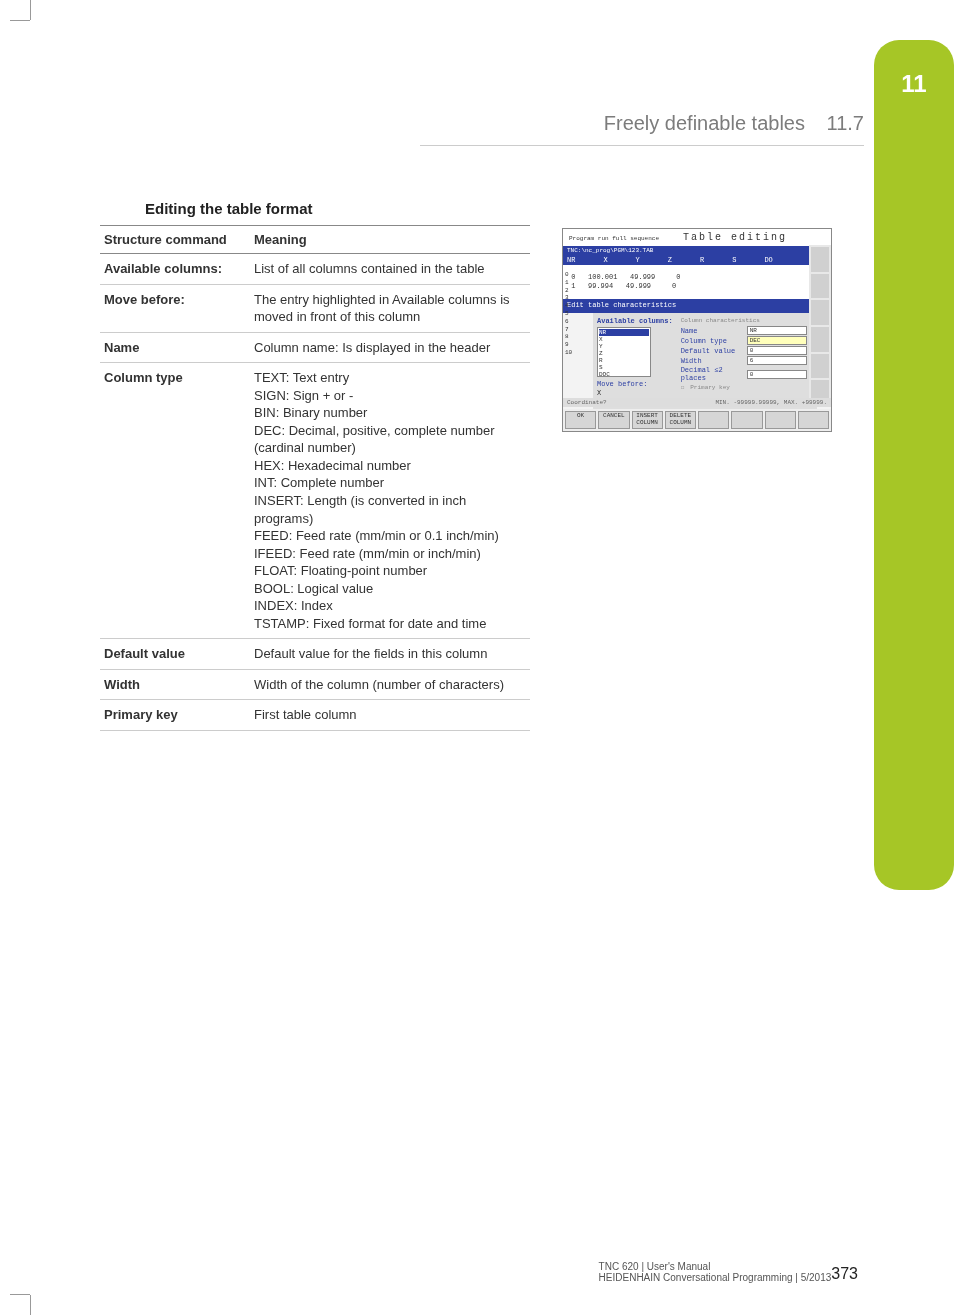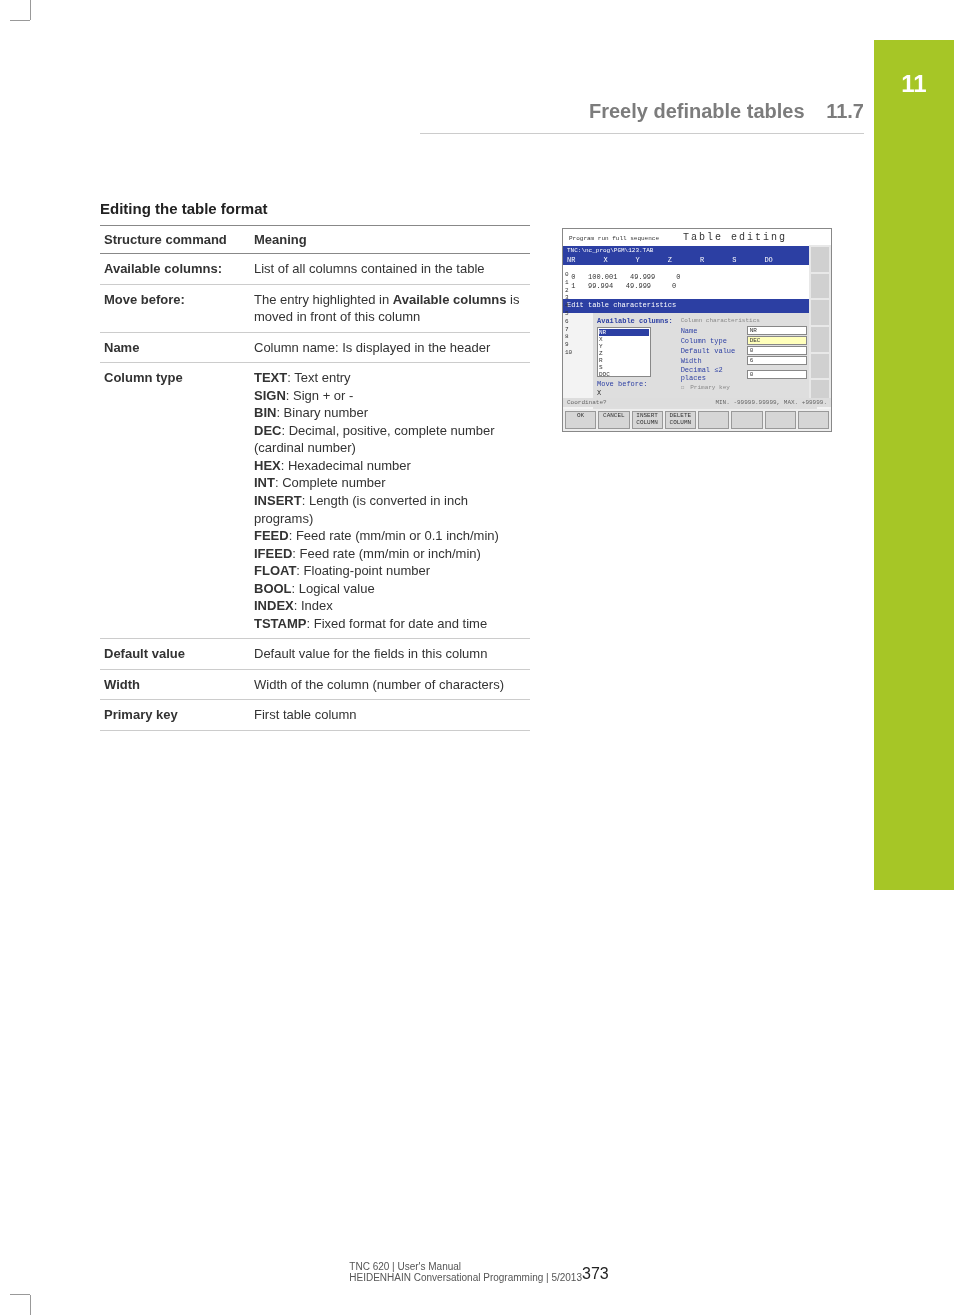"11" .green-tab { border-radius: none -> 25px }
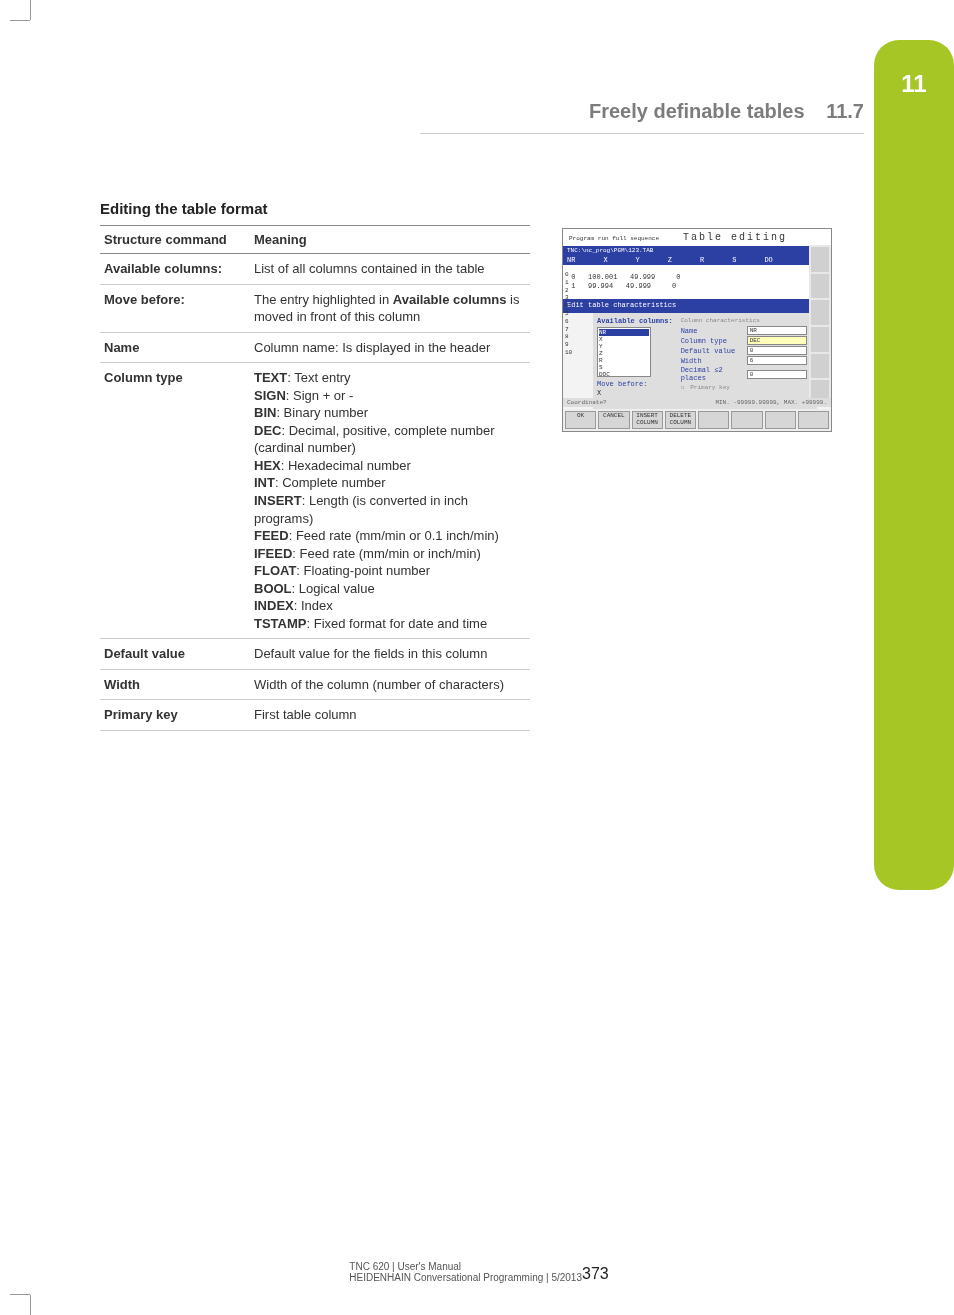"Freely definable tables 11.7" .header-row { font-weight: bold -> normal; top: 100px -> 112px }
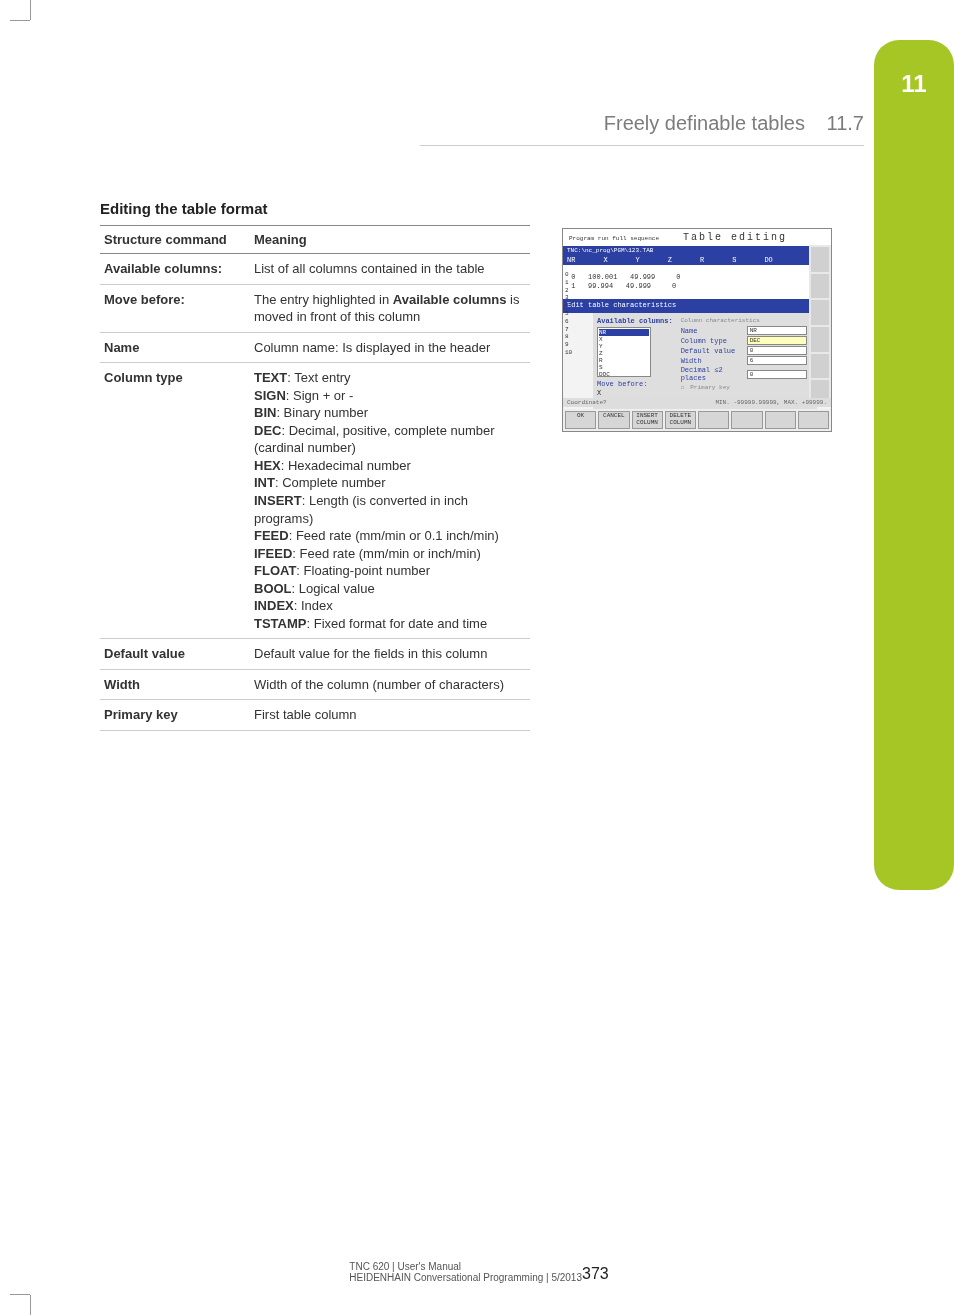"Editing the table format" .h2 { margin-left: none -> 45px }
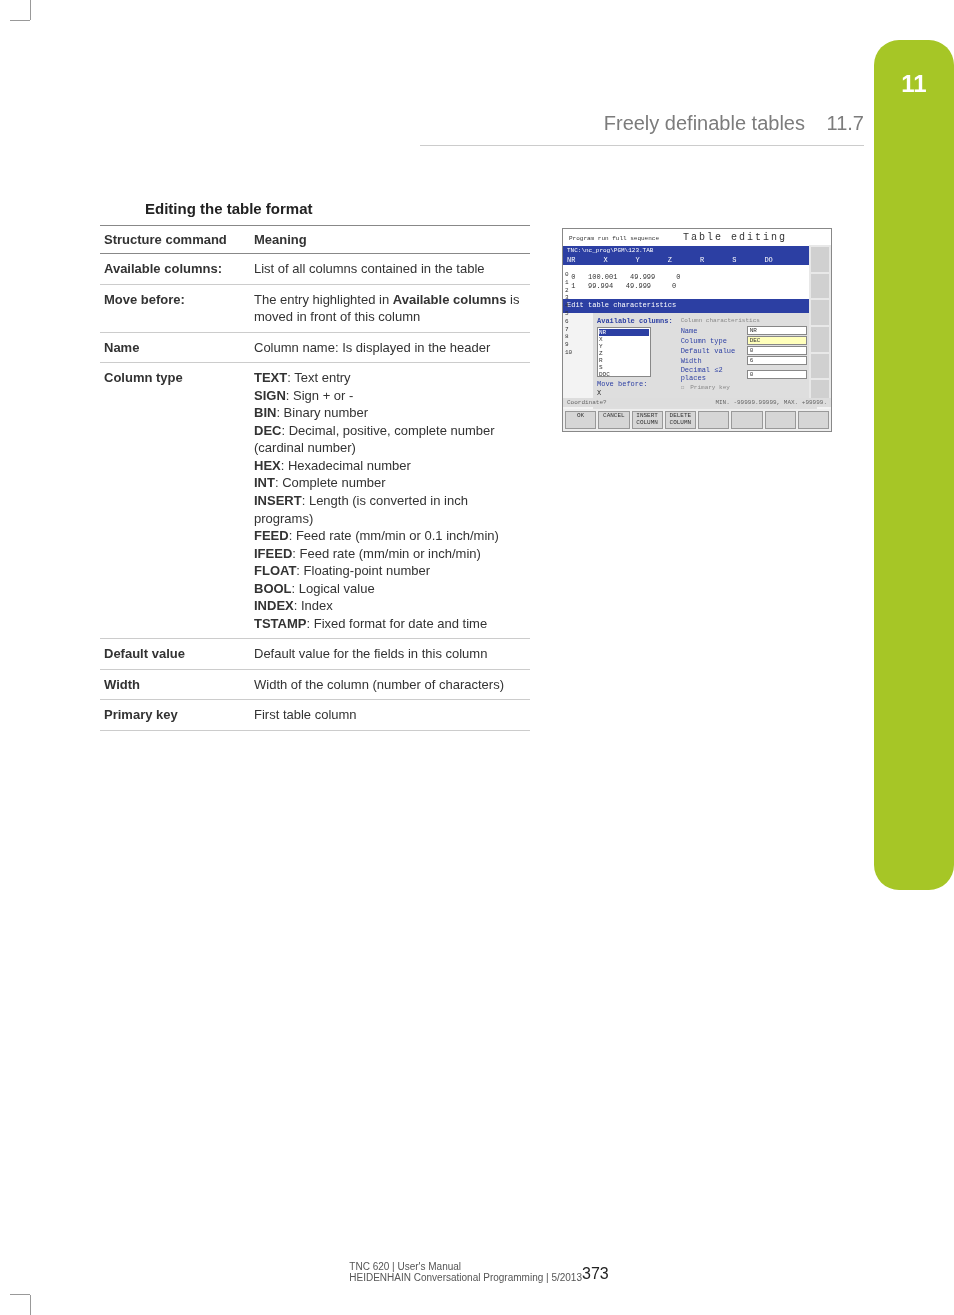"Available columns" .b { font-weight: bold -> normal }
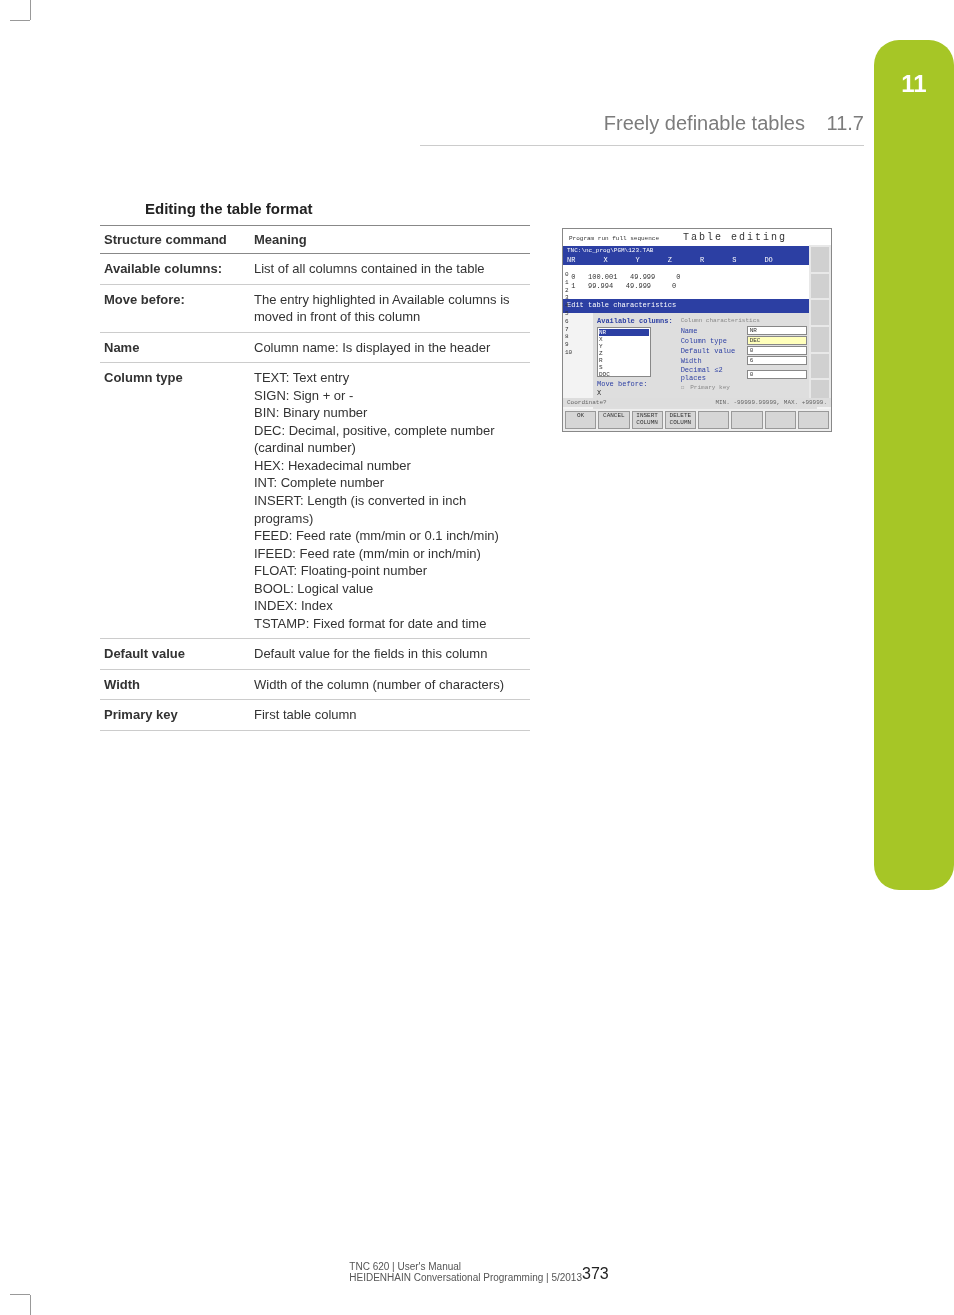"TNC 620 | User's Manual" .footer { justify-content: center -> flex-end }
